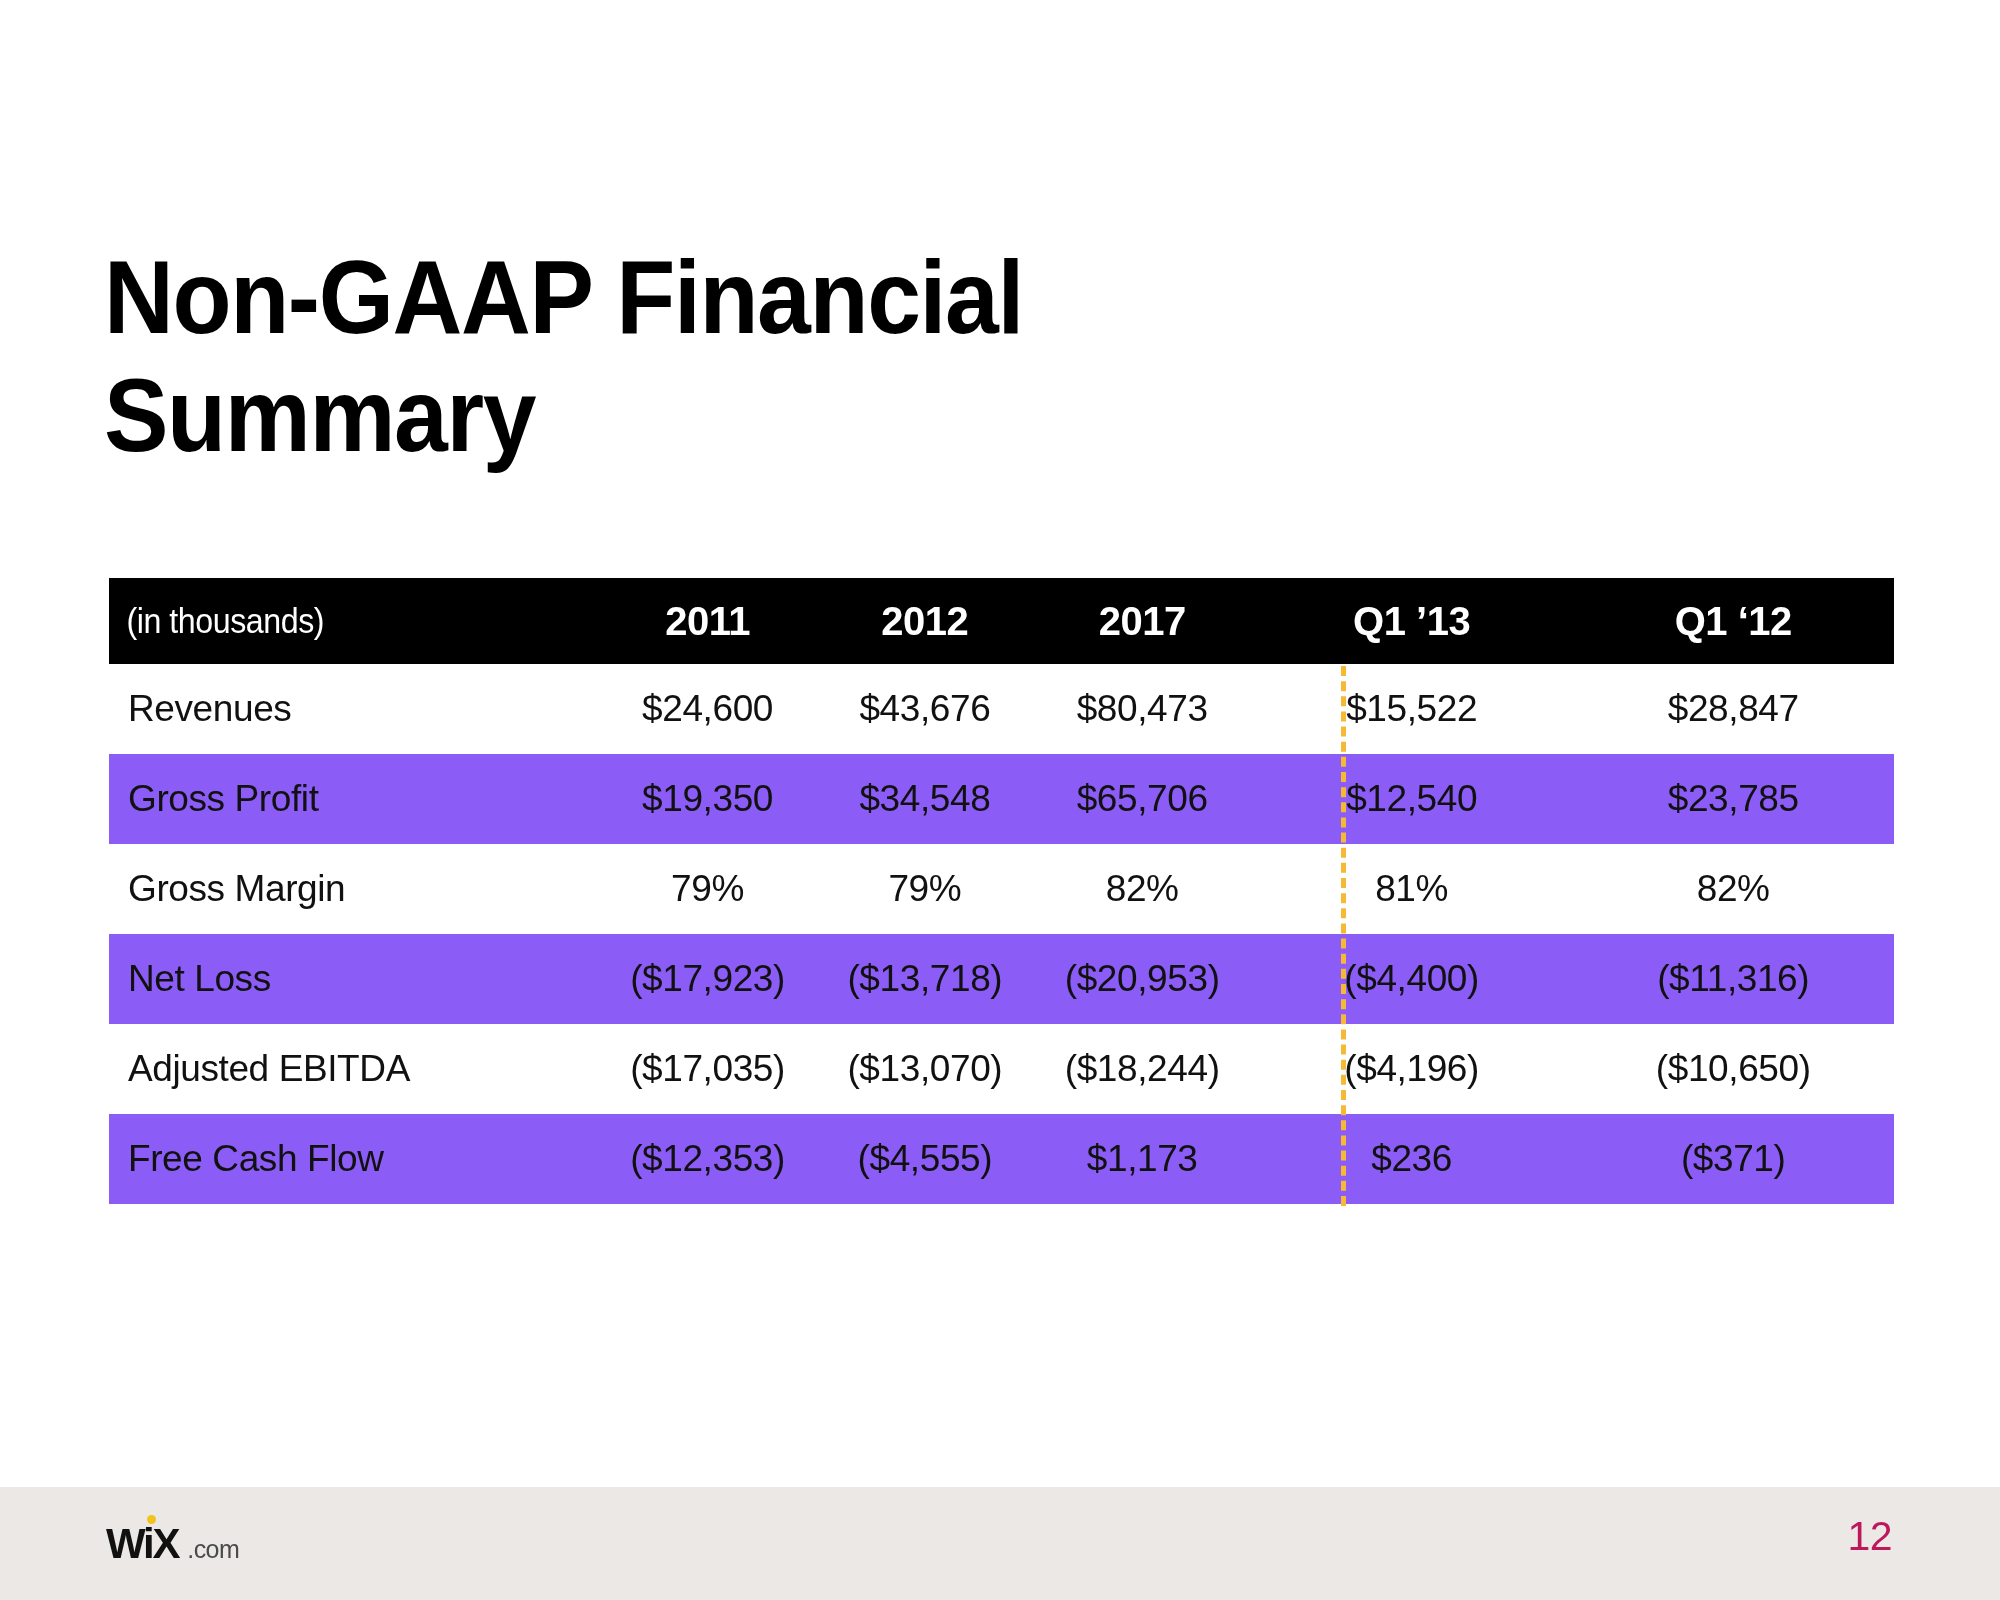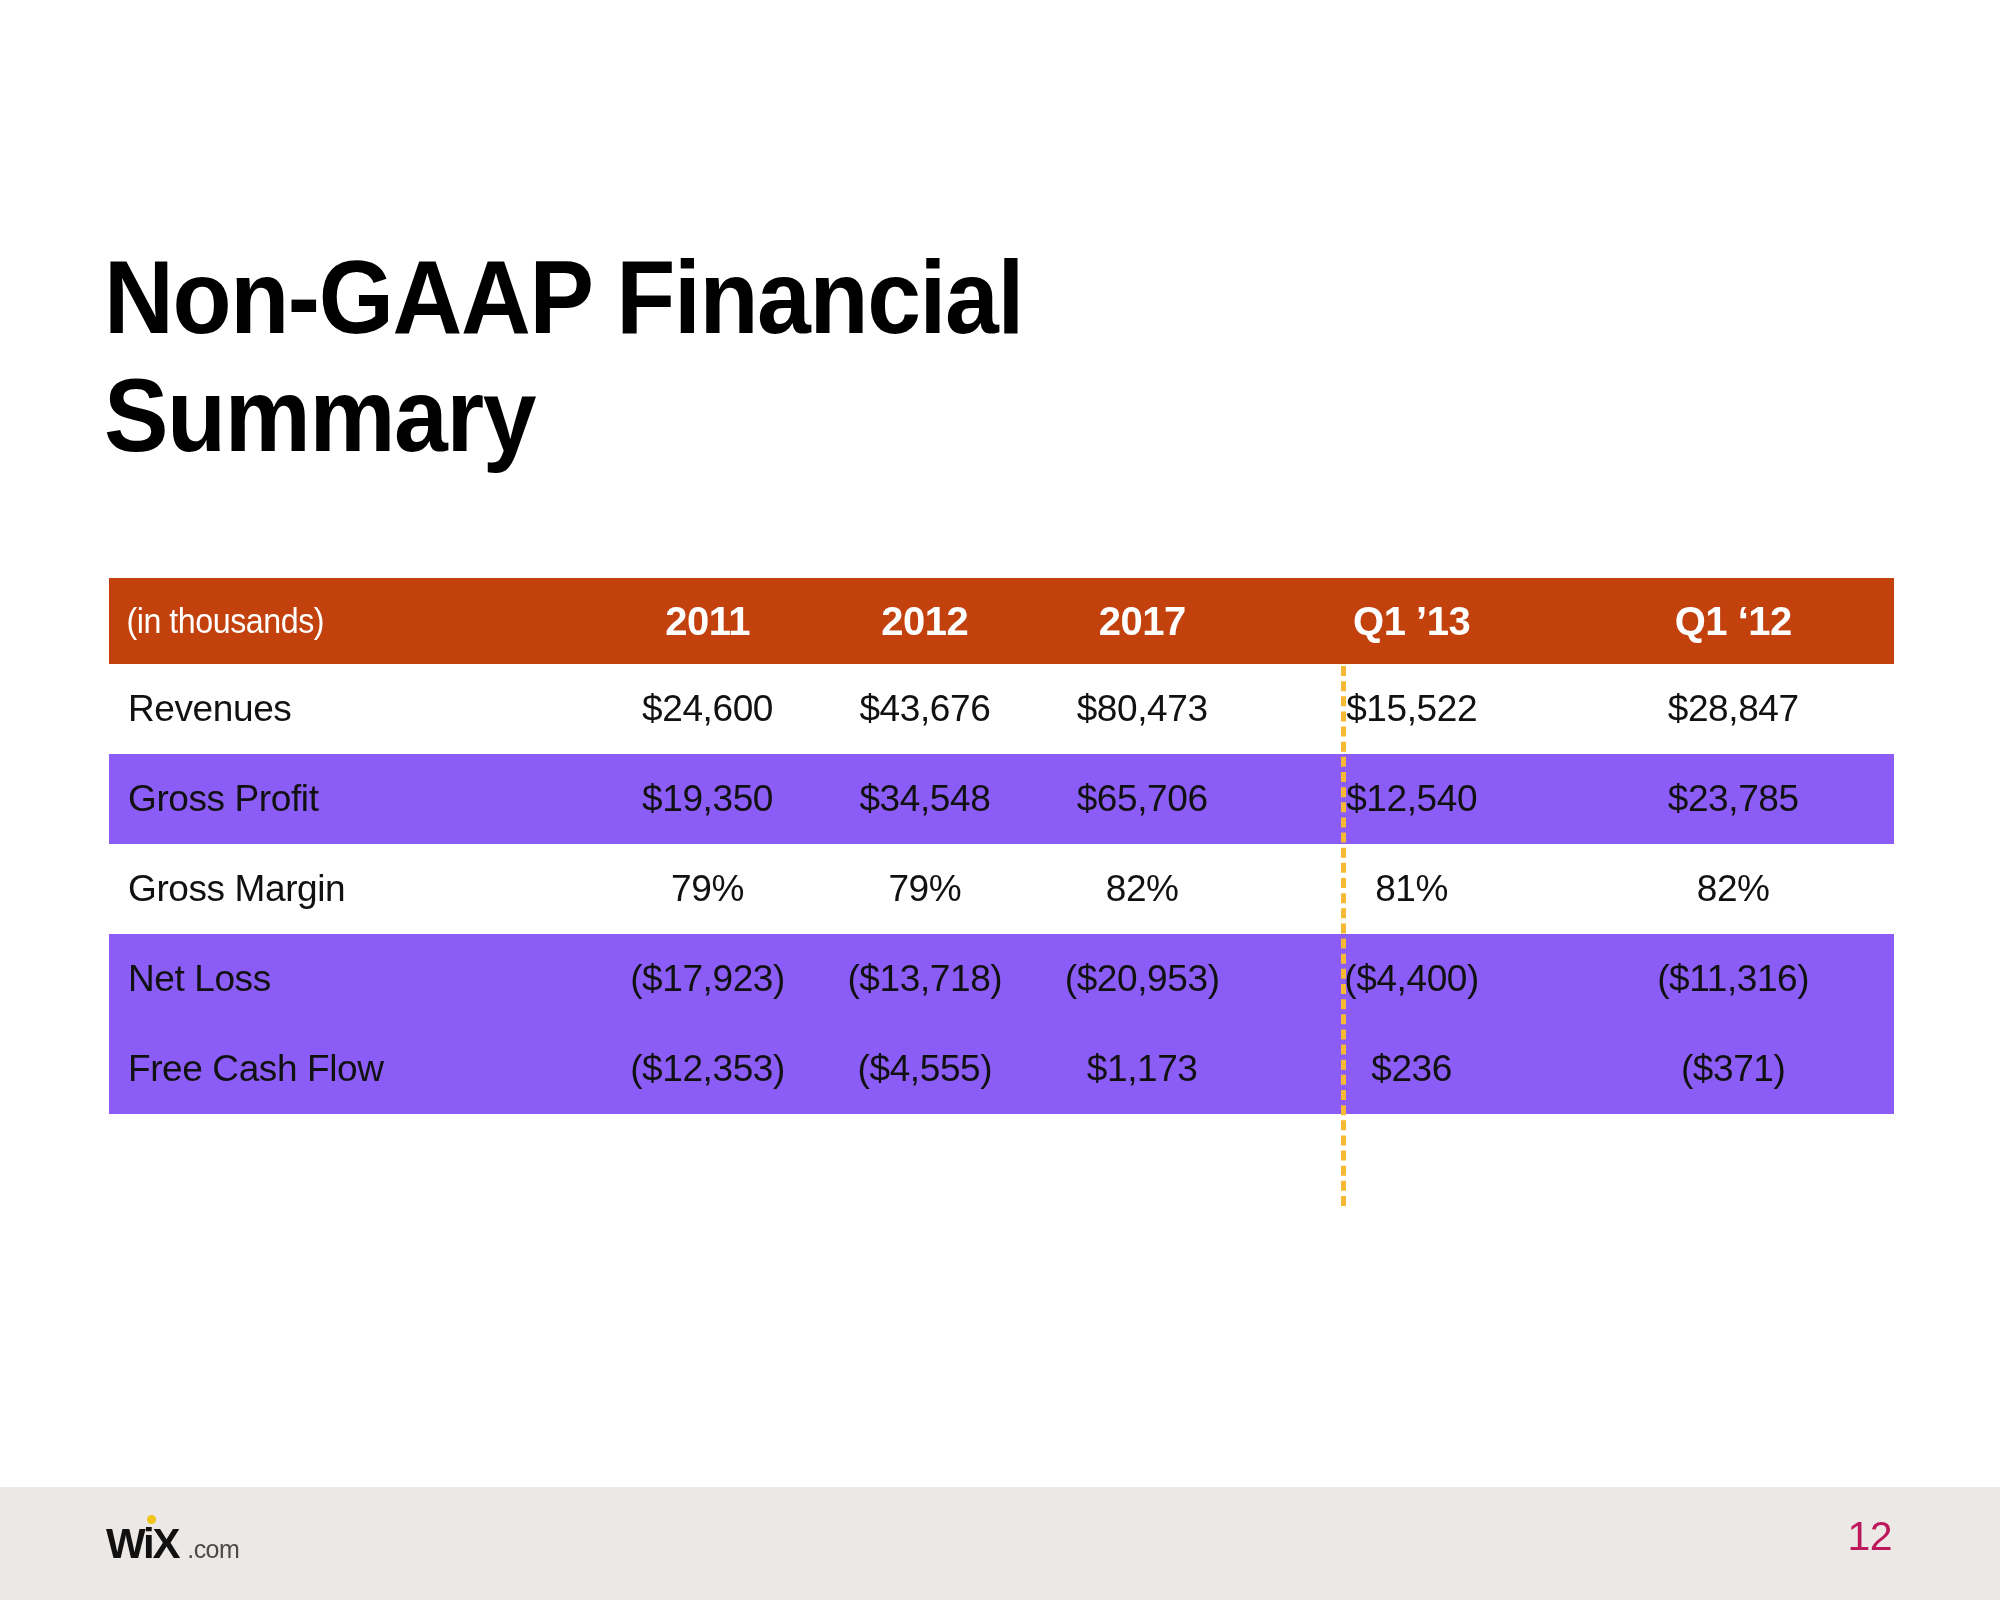"(in thousands)" thead tr { background: #c2410c -> #000000 }
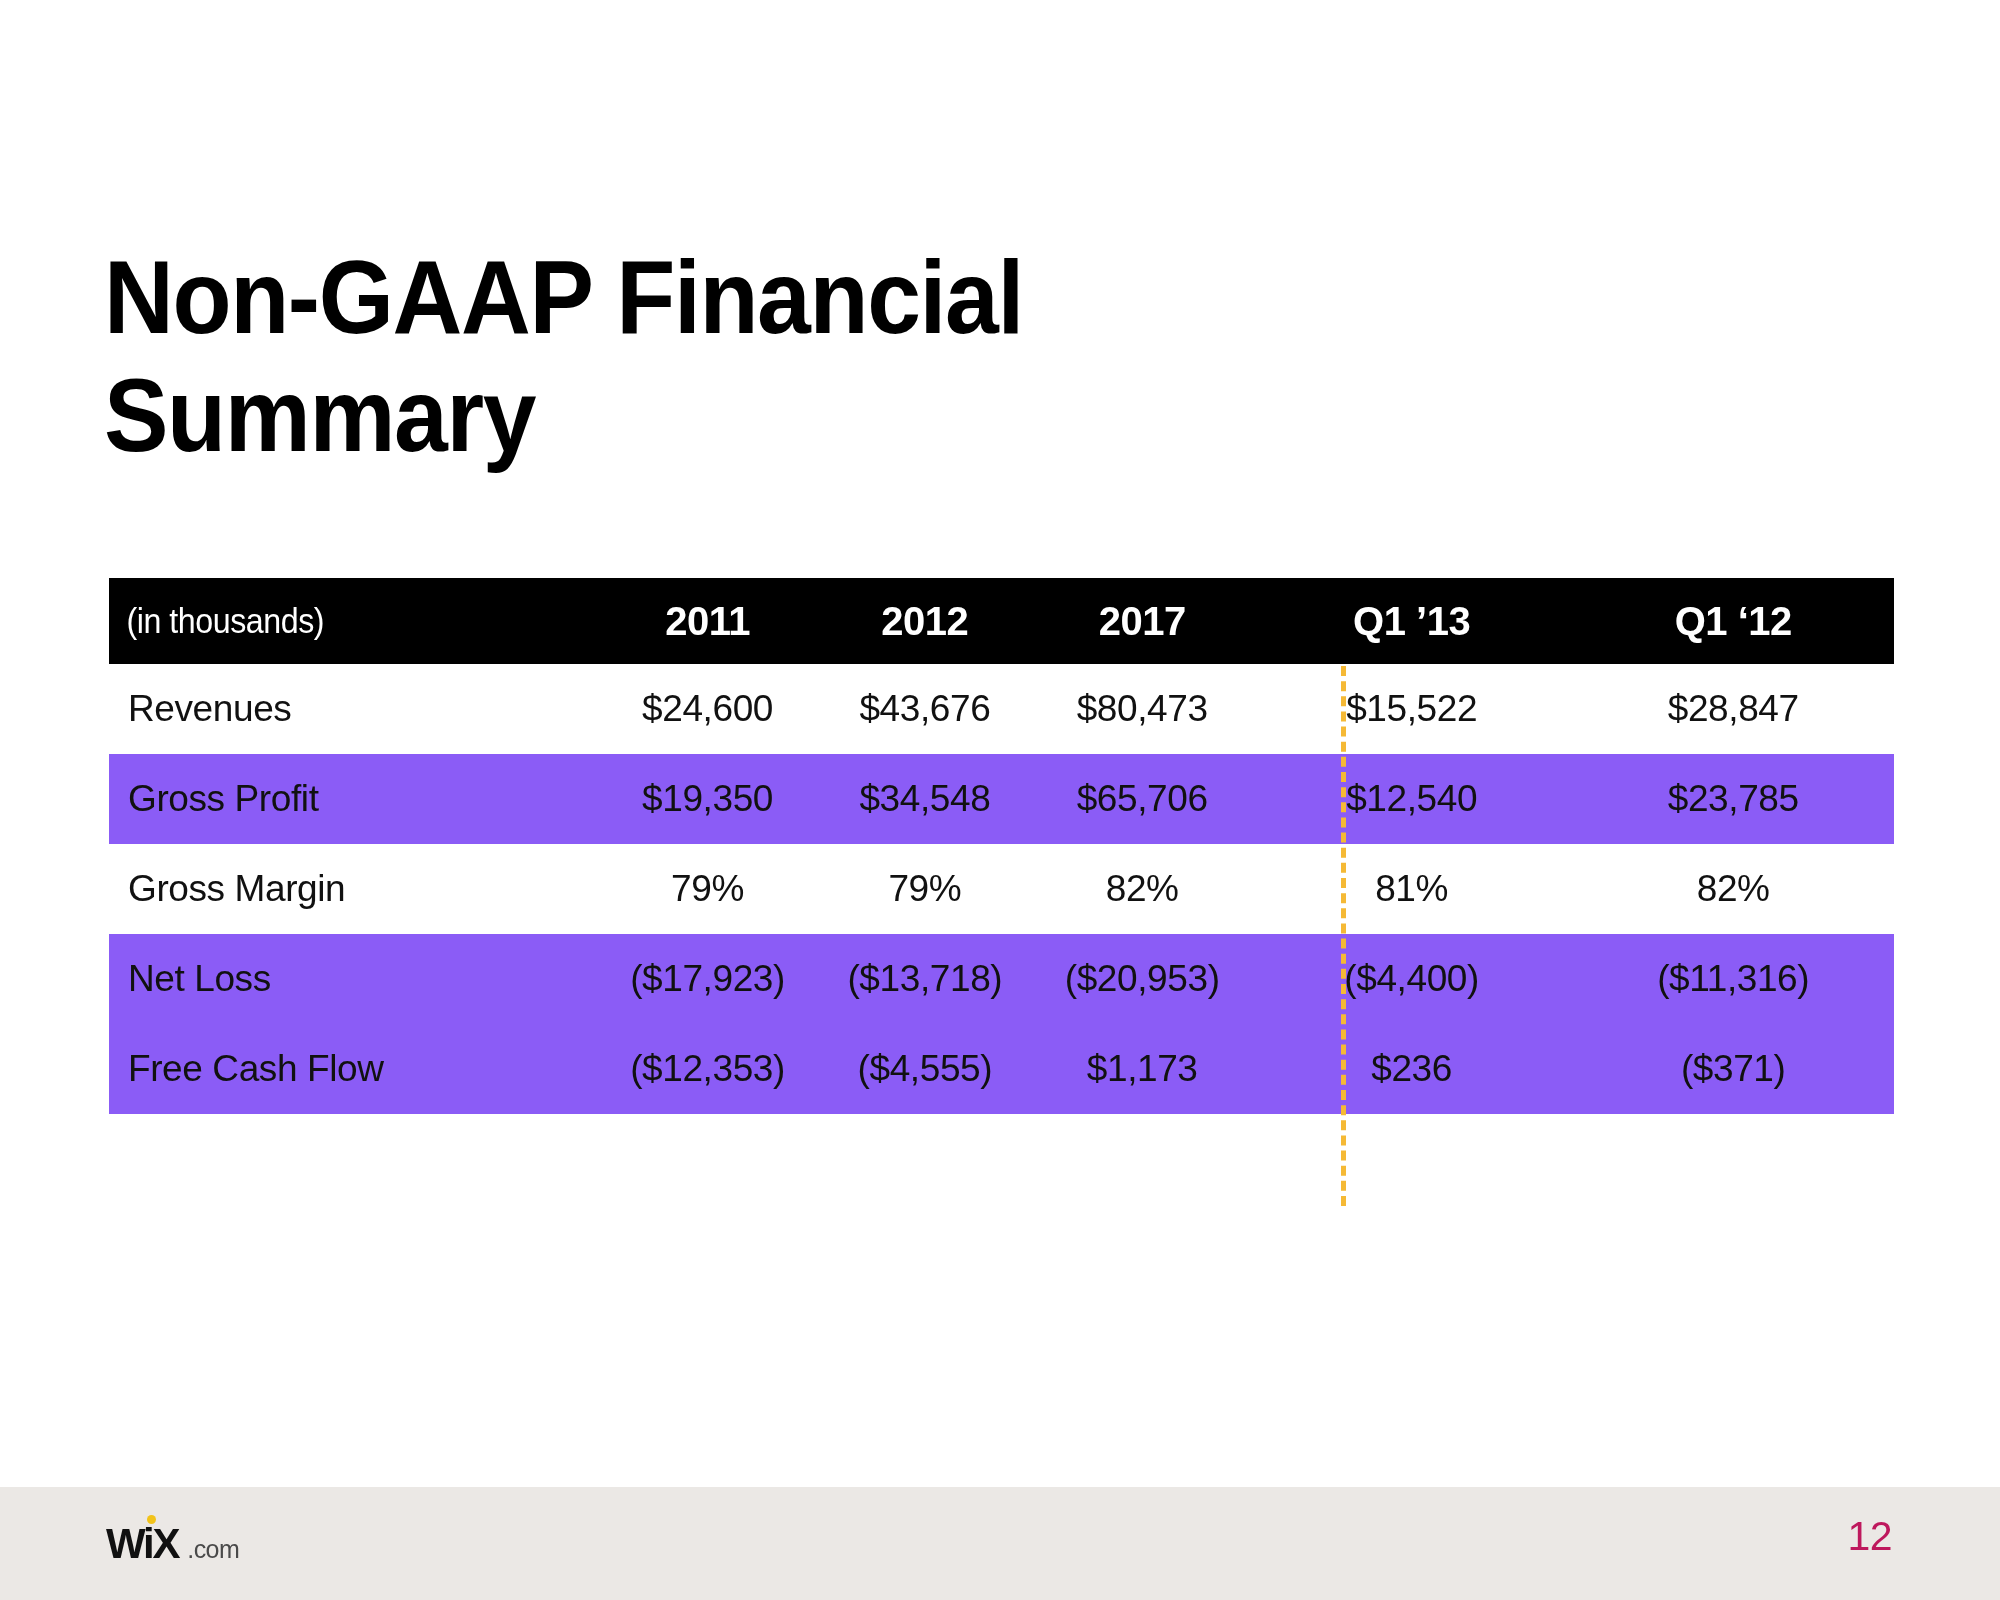"Adjusted EBITDA" tr { html: none -> <tr> <td>Adjusted EBITDA</td> <td>($17,035)</td> <td>($13,070)</td> <td>($18,244)</td> <td>($4,196)</td> <td>($10,650)</td> </tr> }
